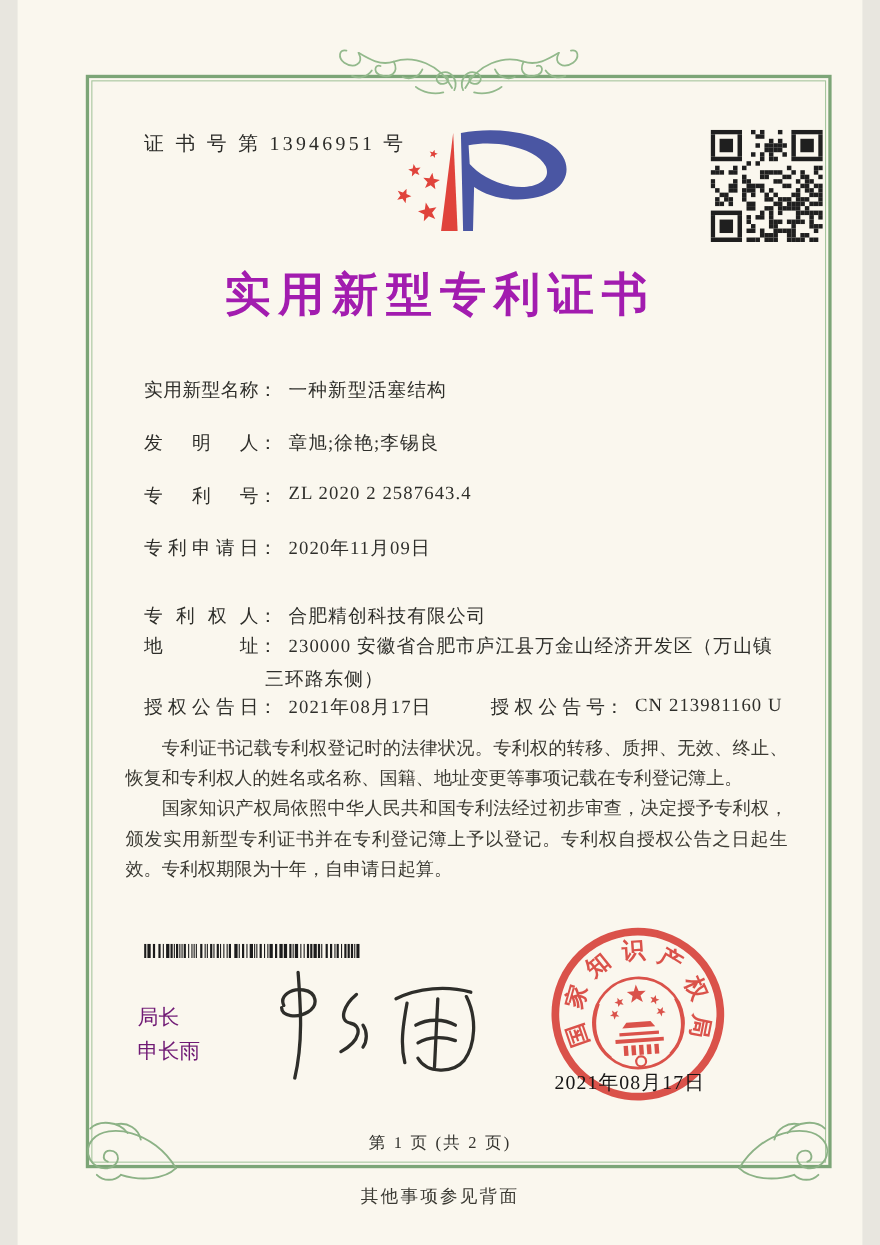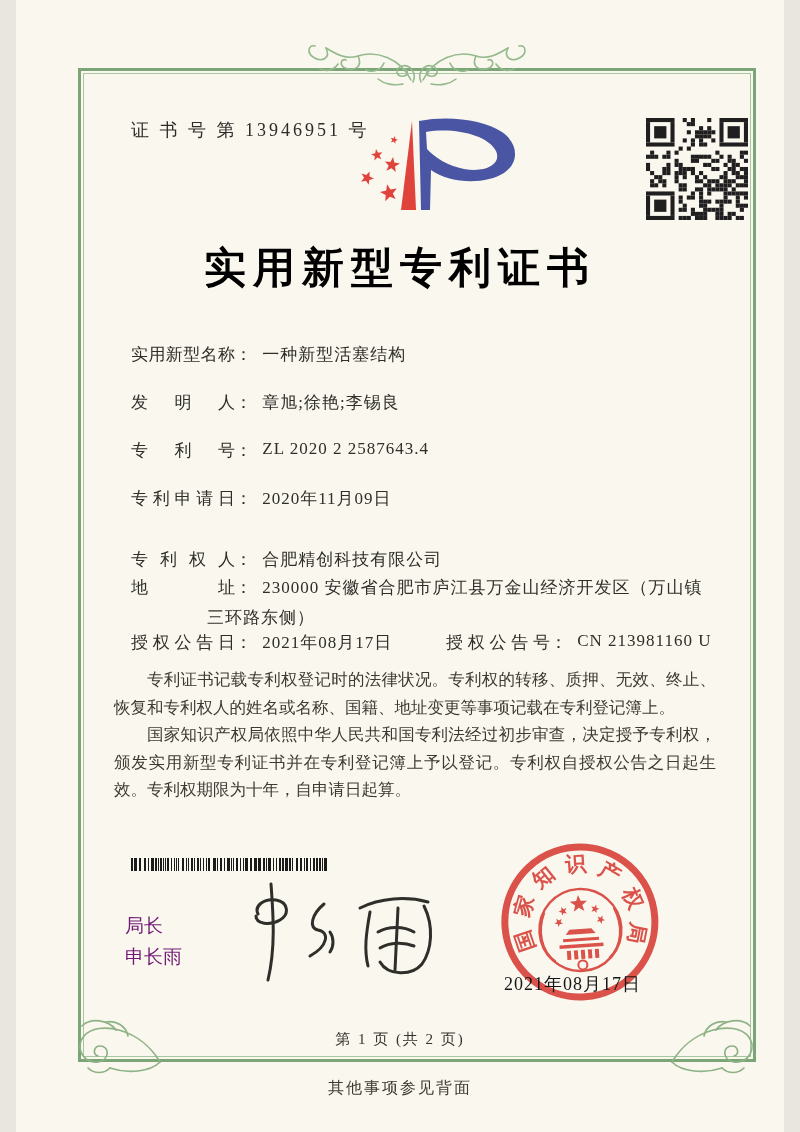"实用新型专利证书" .title { color: #000000 -> #a21caf }
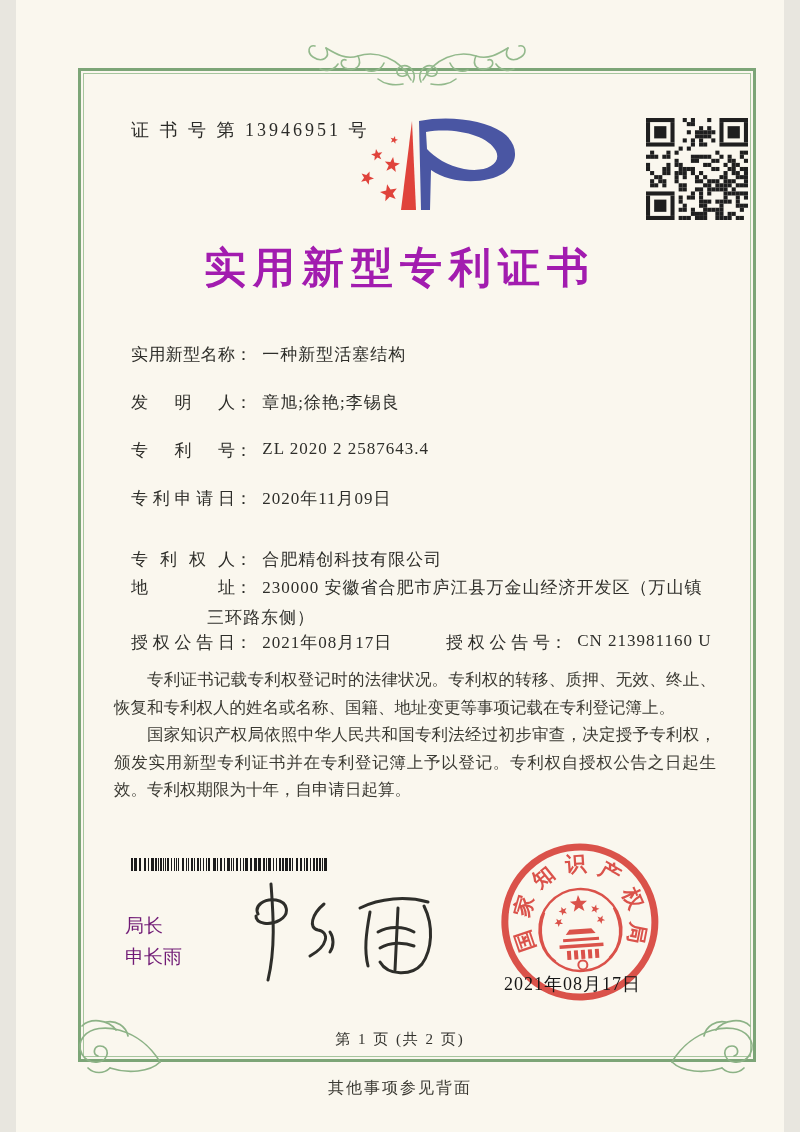"三环路东侧）" .fvalue2 { margin-left: 76px -> 110px }
